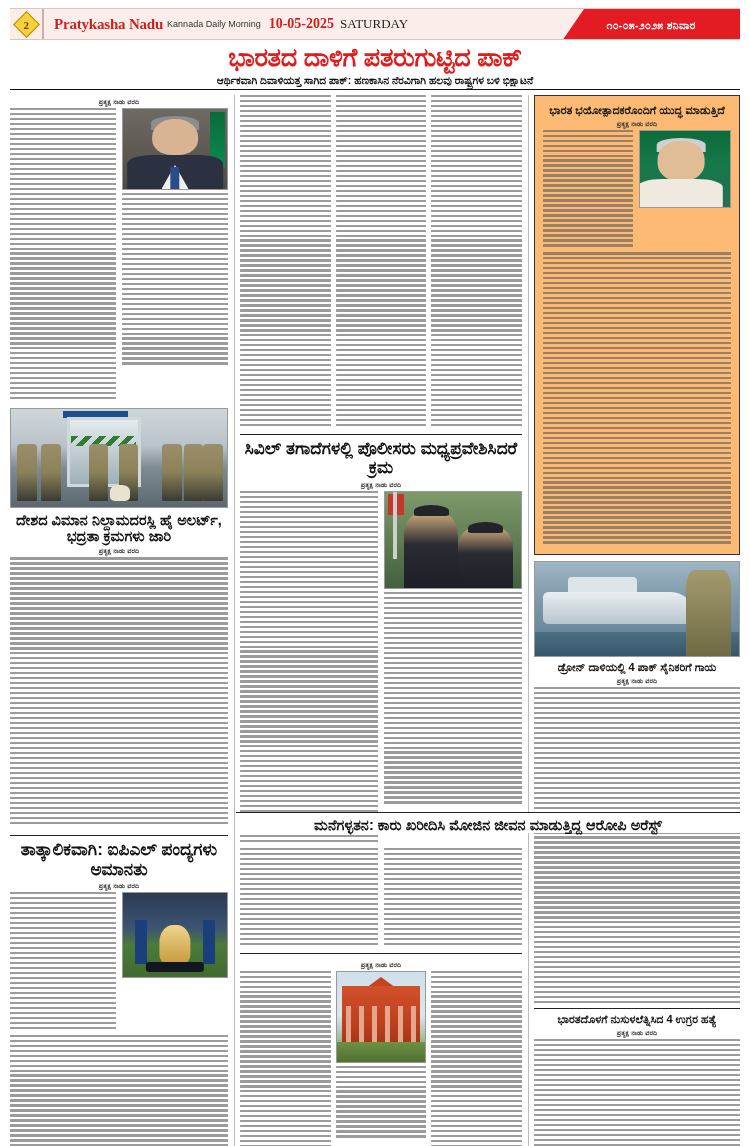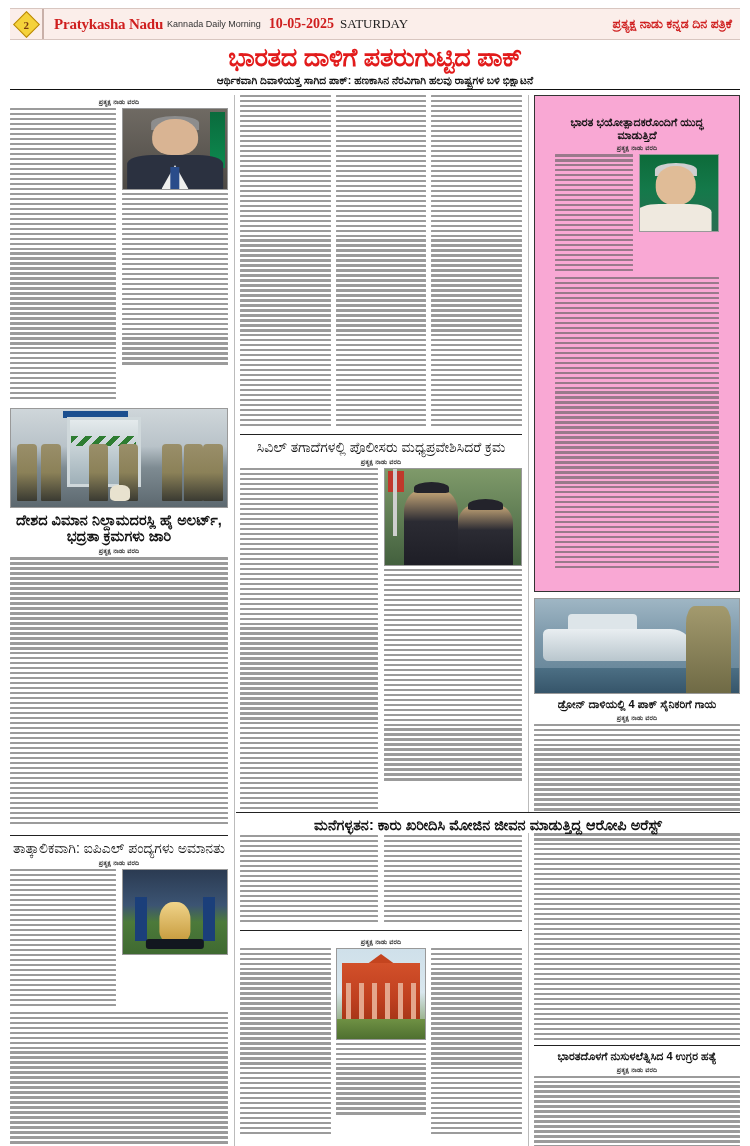"೧೦-೦೫-೨೦೨೫ ಶನಿವಾರ" div.red-flag { html: none -> <div>೧೦-೦೫-೨೦೨೫ ಶನಿವಾರ</div> }
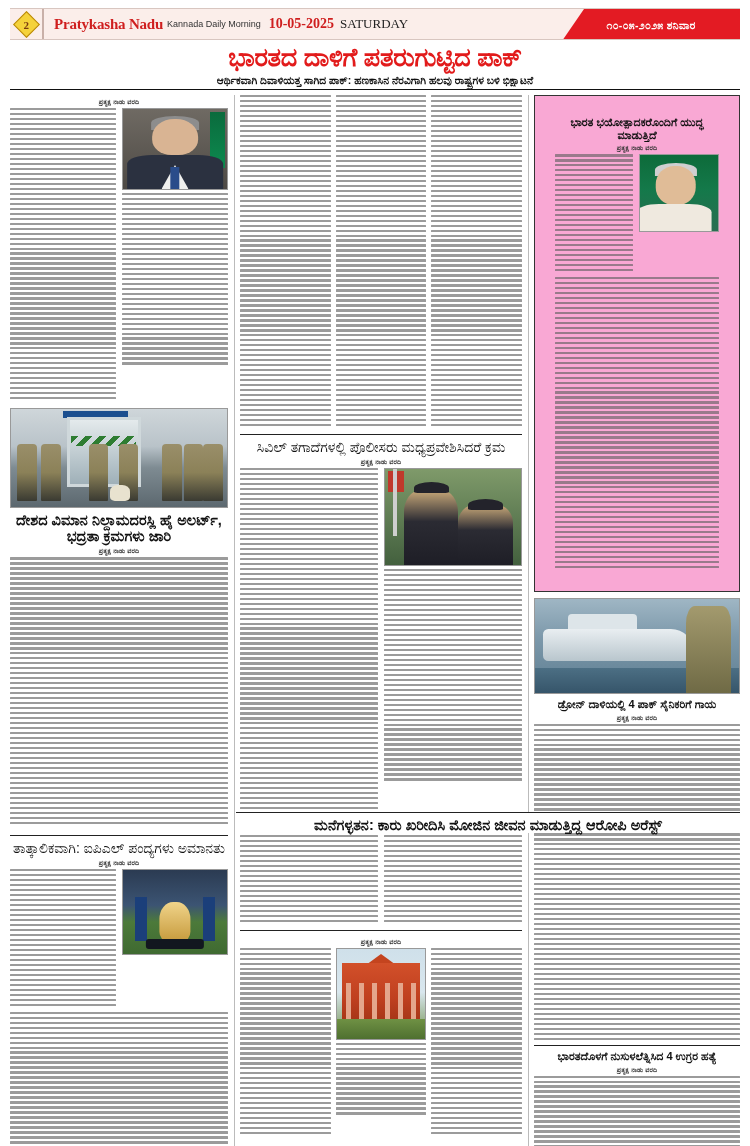"ಭಾರತ ಭಯೋತ್ಪಾದಕರೊಂದಿಗೆ ಯುದ್ಧ ಮಾಡುತ್ತಿದೆ" div { background: #f9a8d4 -> #fdba74; padding: 20px -> 8px }
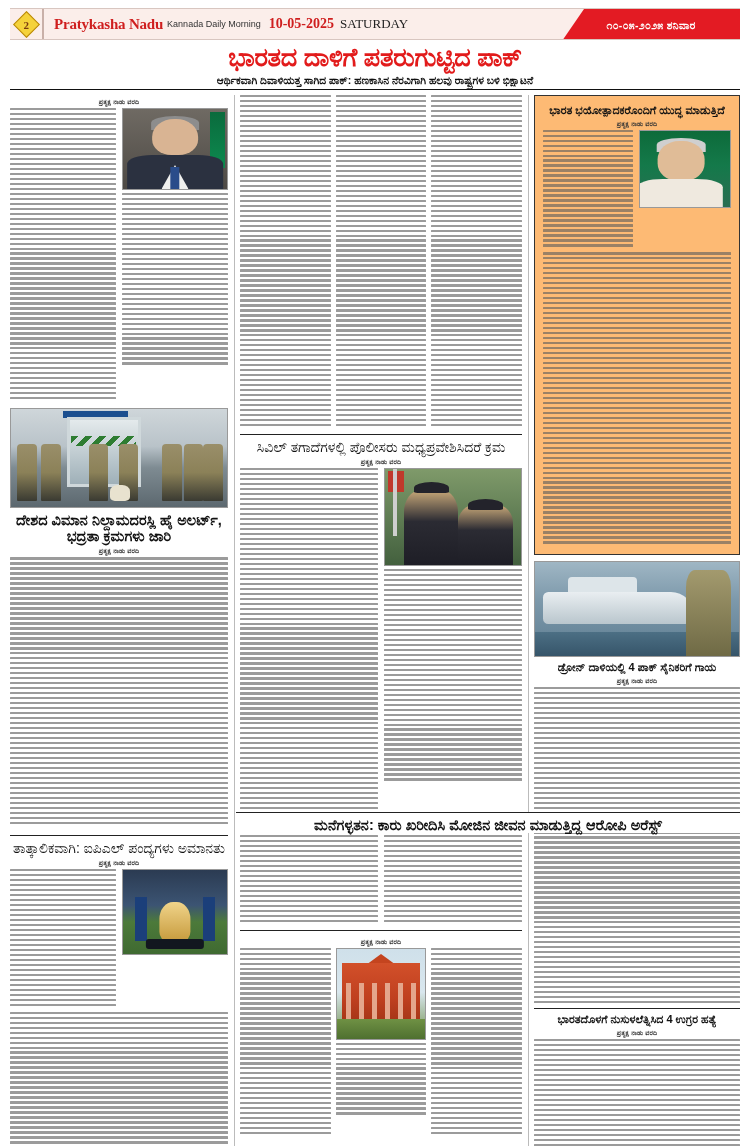"ಸಿವಿಲ್ ತಗಾದೆಗಳಲ್ಲಿ ಪೊಲೀಸರು" .head-lg { font-size: 14px -> 17px; font-weight: normal -> bold }
